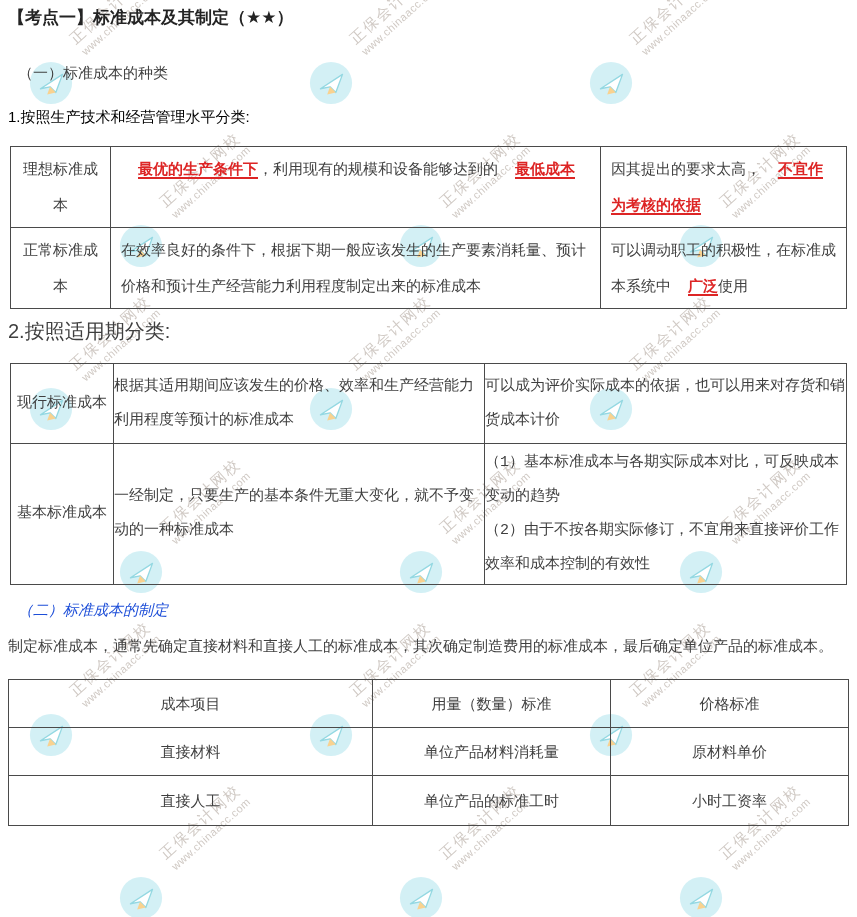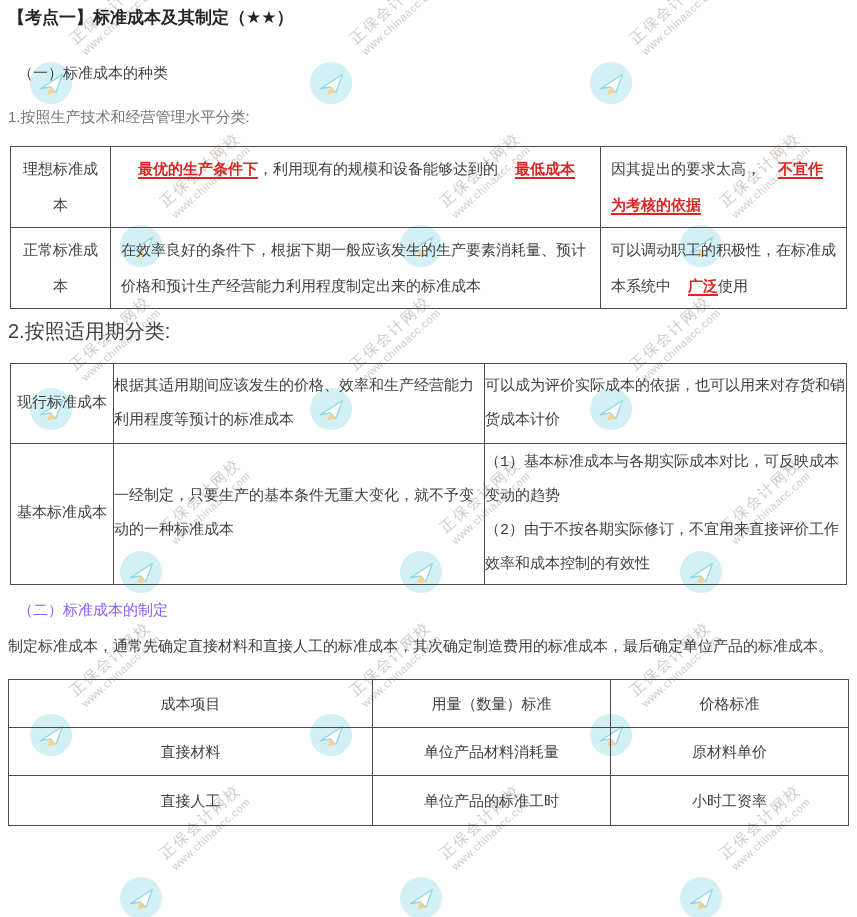"1.按照生产技术和经营管理水平分类:" .cls-label { color: #737373 -> #000000 }
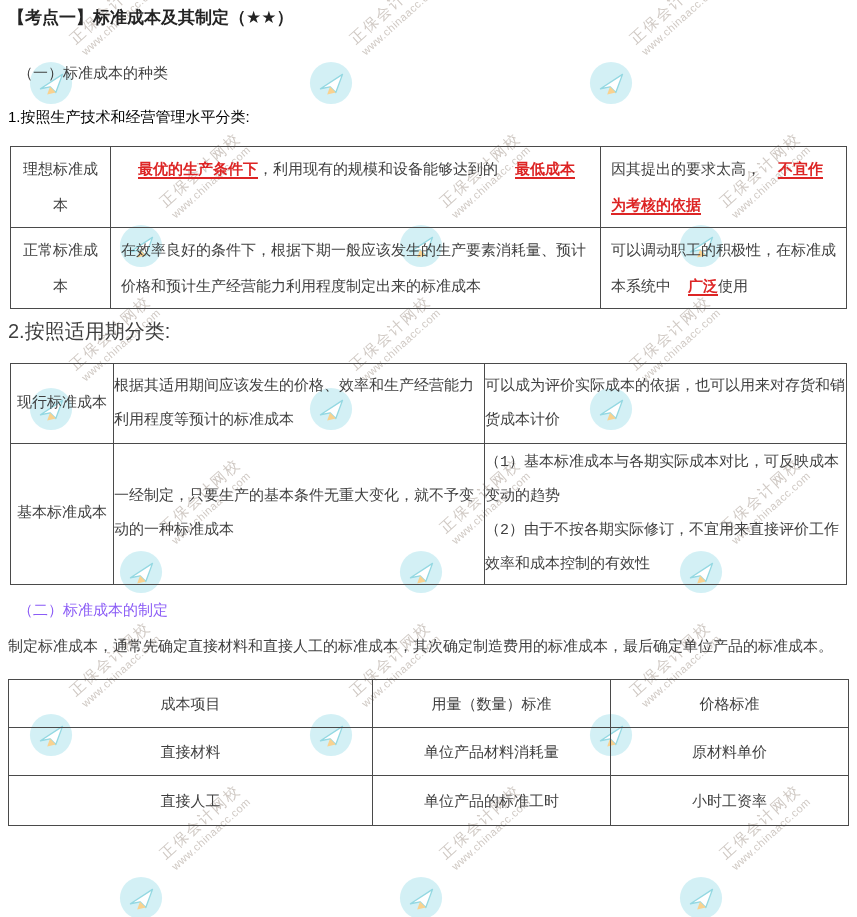"（二）标准成本的制定" .sub-heading2 { color: #8b5cf6 -> #1d4ed8; font-style: none -> italic }
